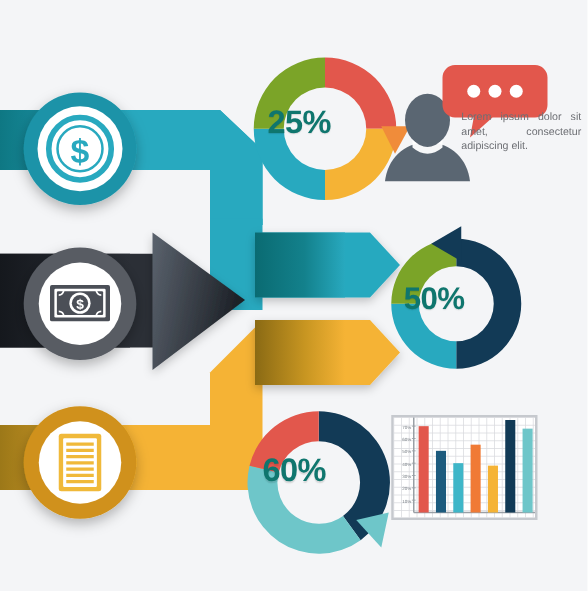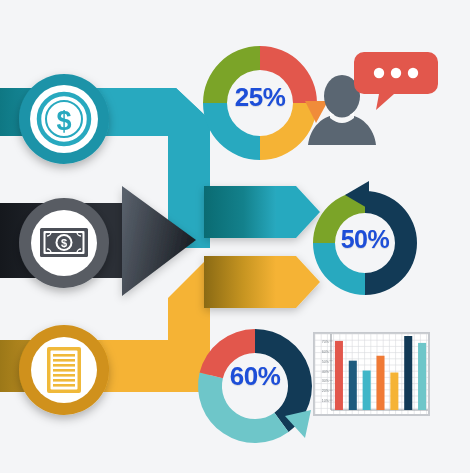"25%" .donut-label { color: #1d4ed8 -> #0f766e; text-align: center -> none }
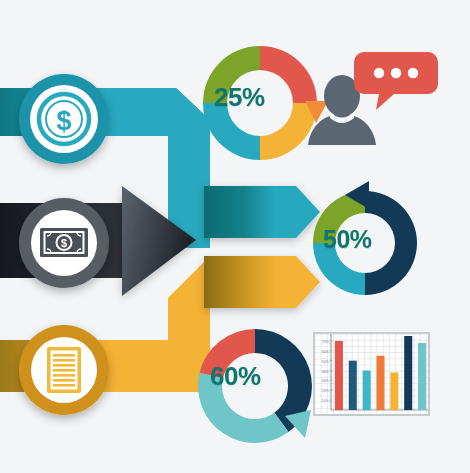"Lorem ipsum dolor sit amet," div { html: none -> <div>Lorem ipsum dolor sit amet, consectetur adipiscing elit.</div> }
